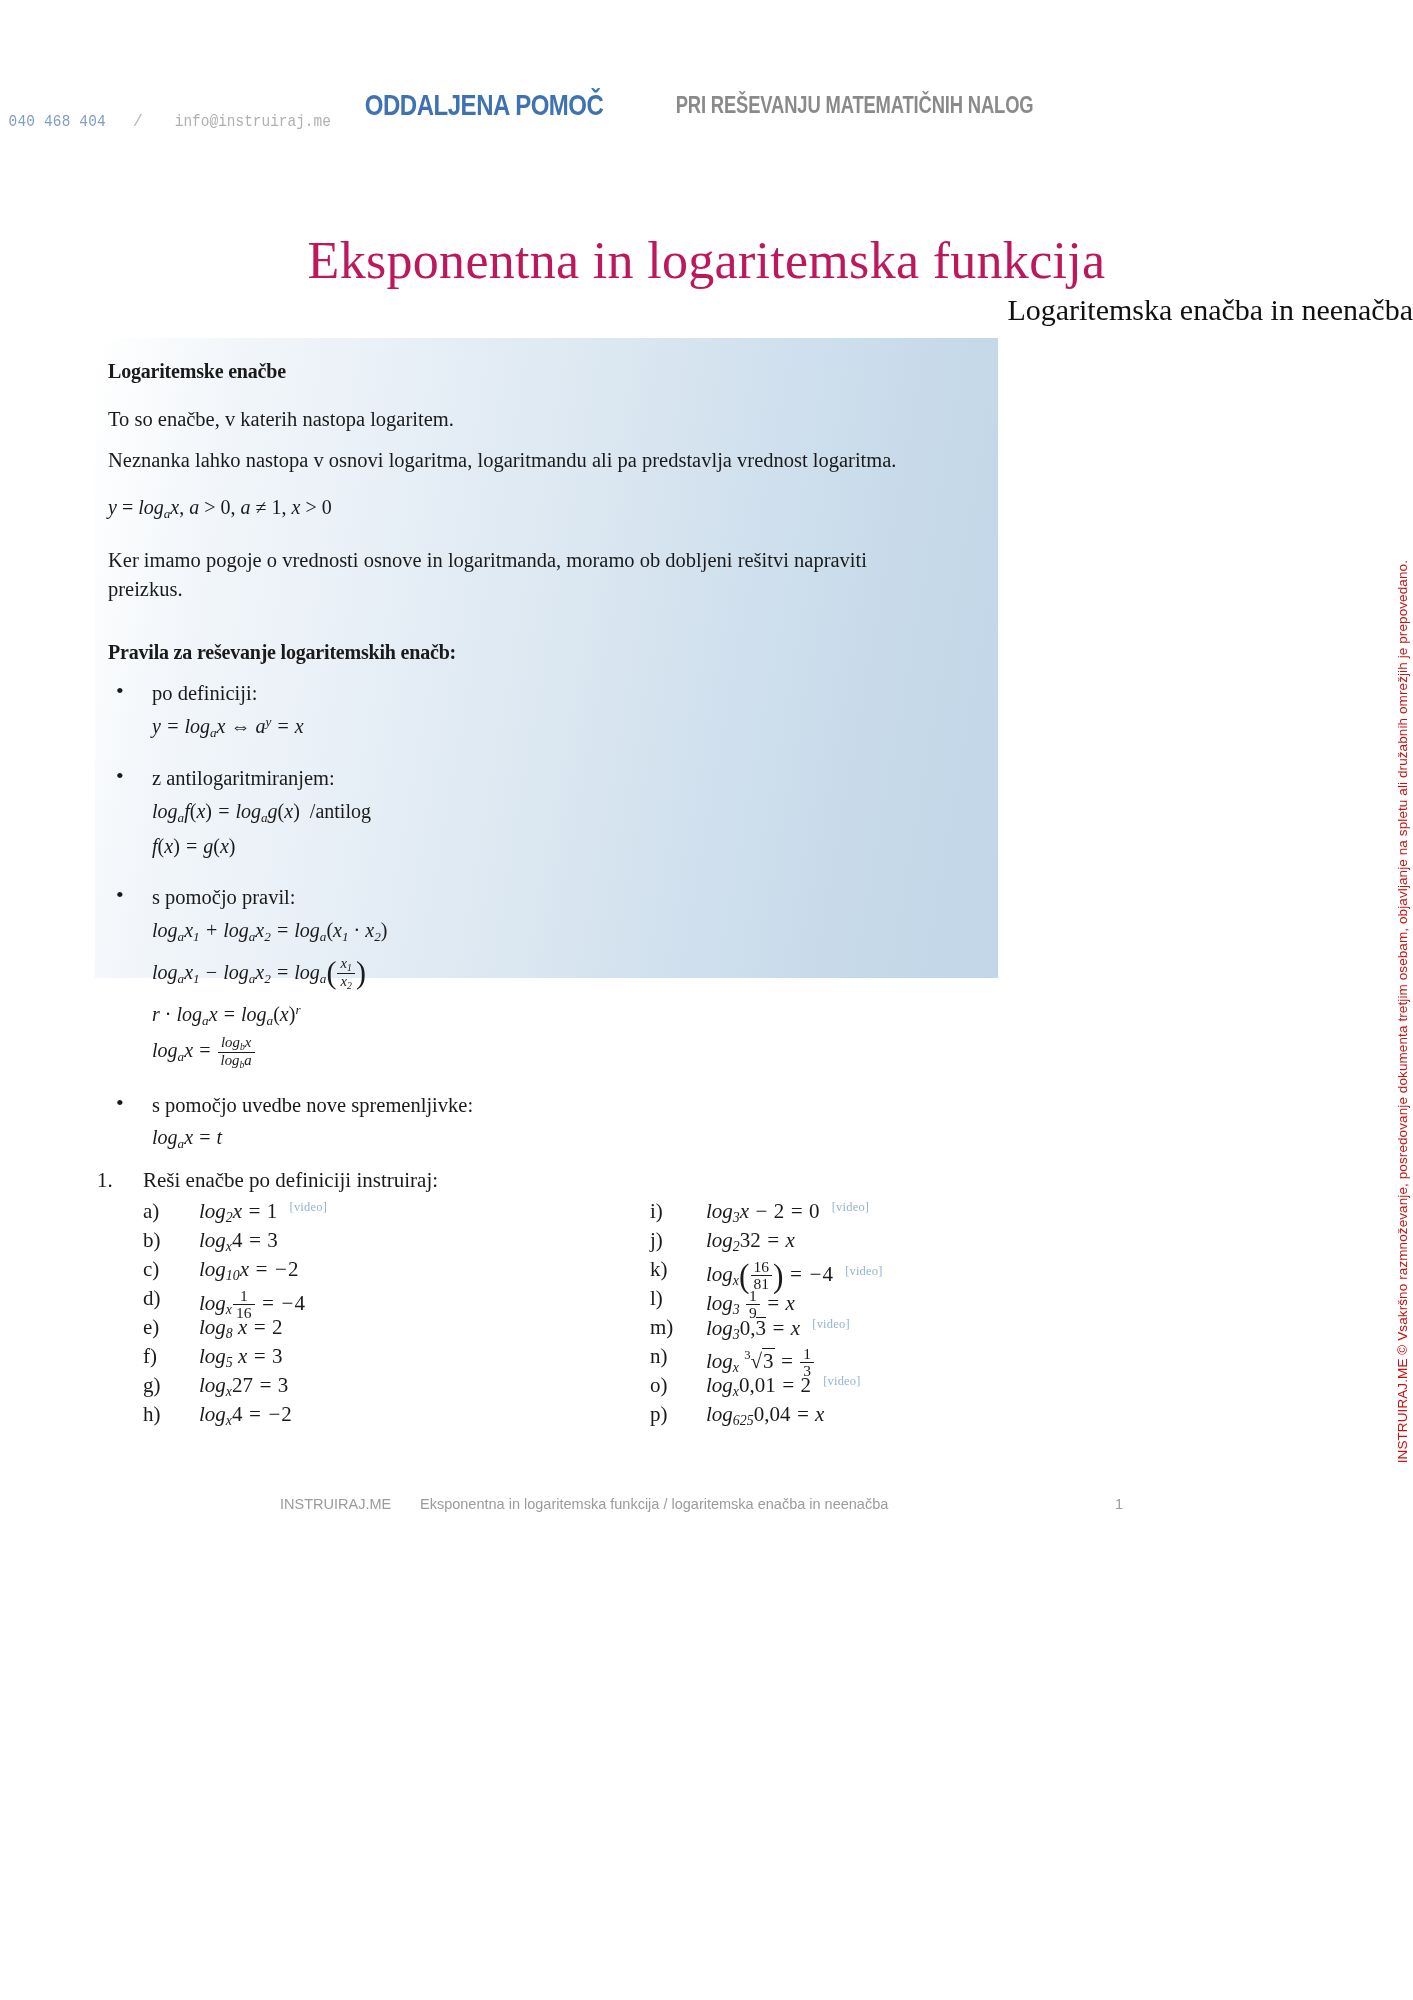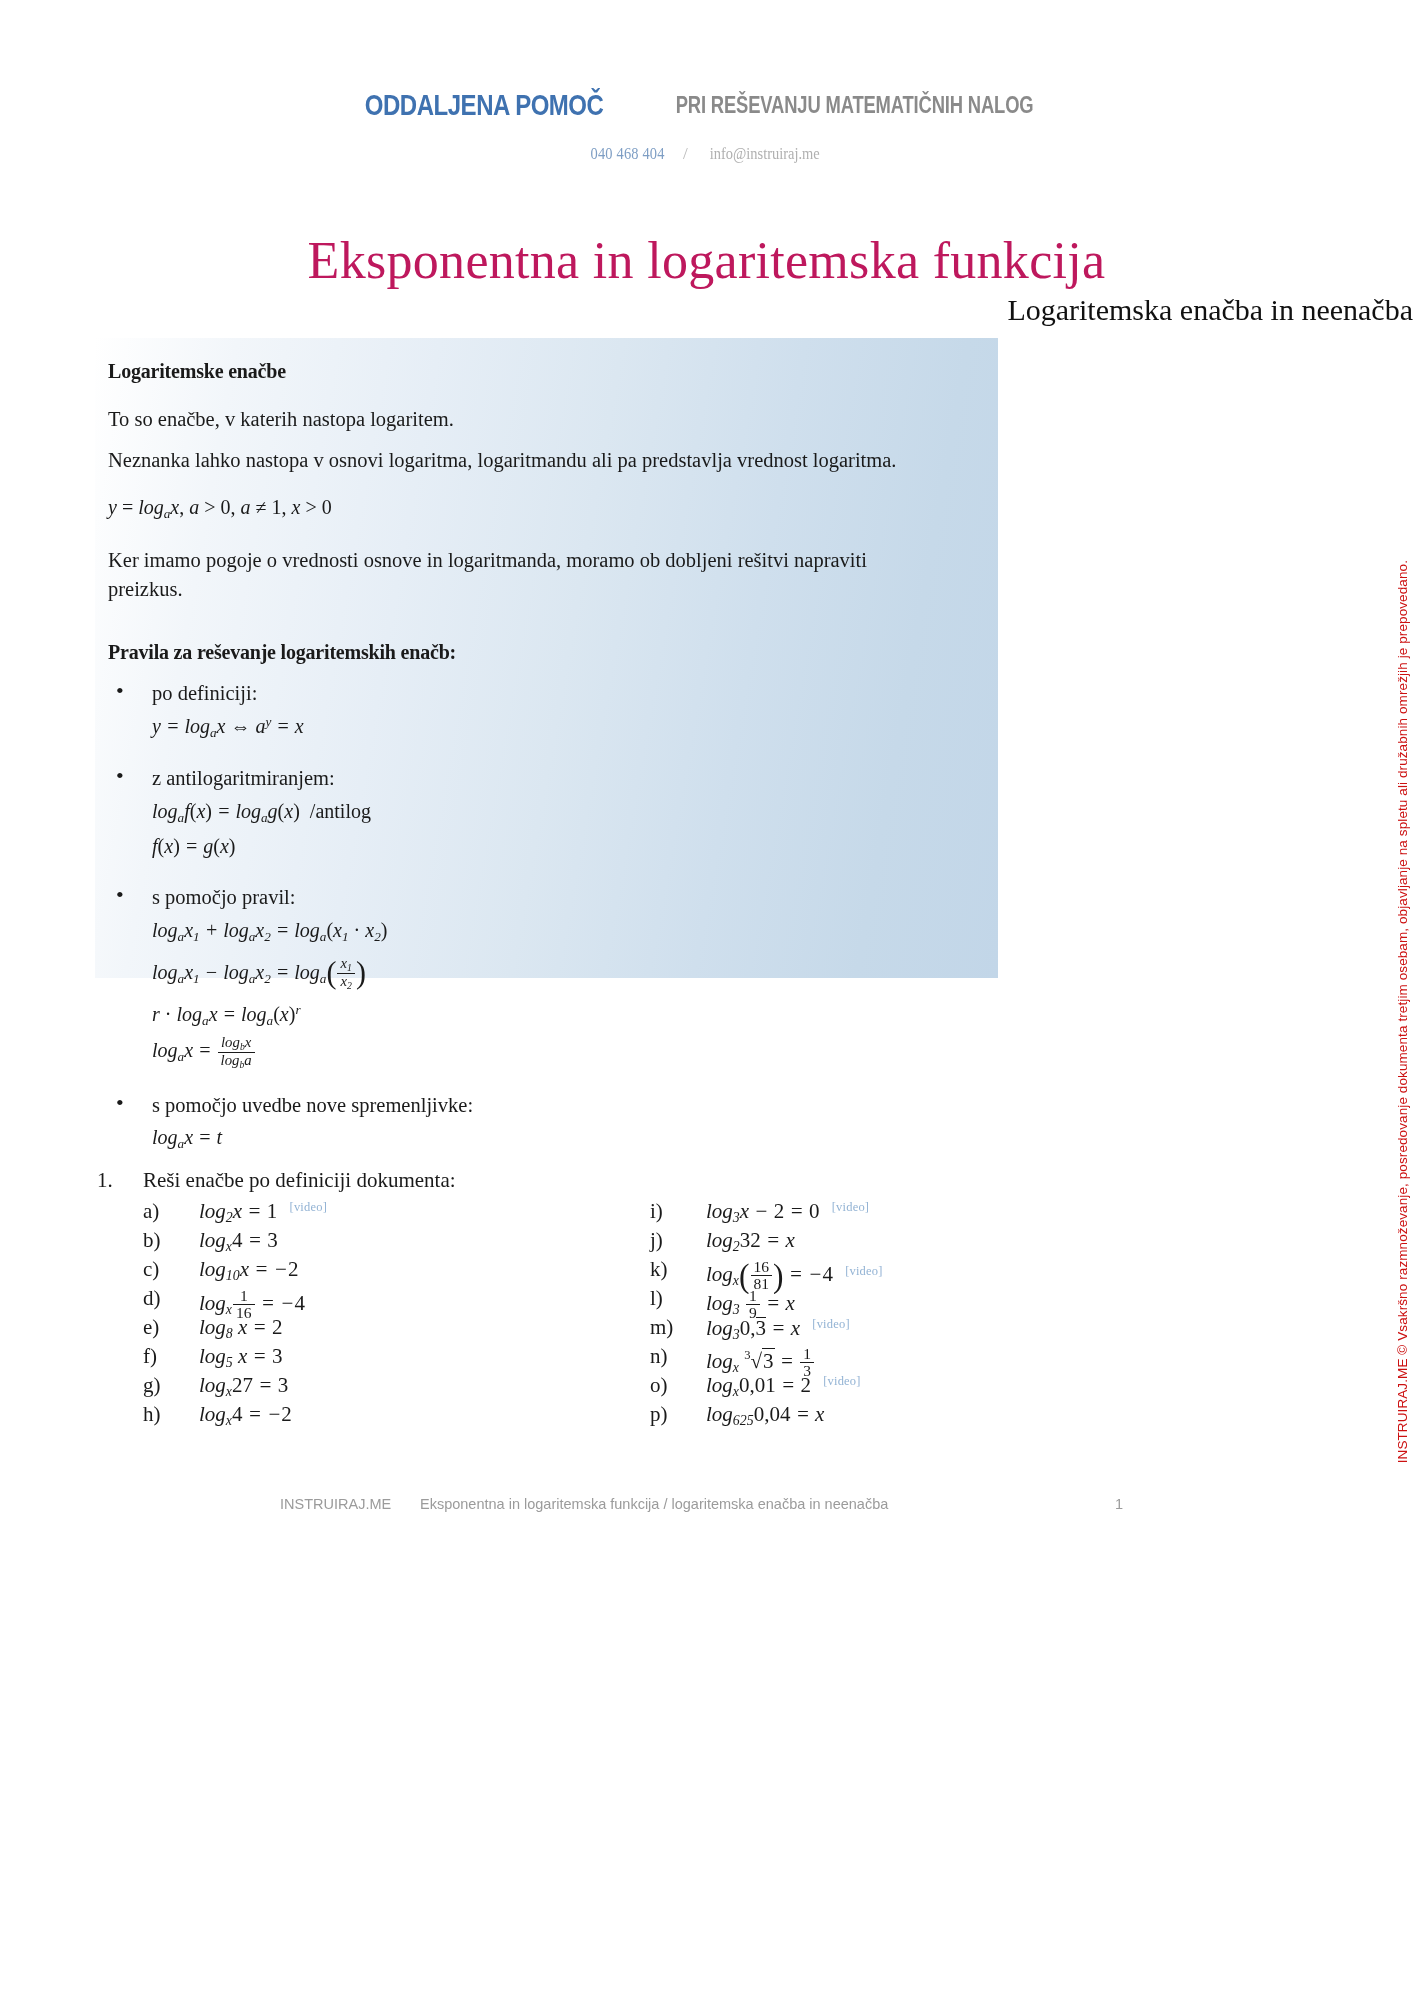"040 468 404 / info@instruiraj.me" .contact-bar { font-family: Liberation Serif, serif -> Liberation Mono, monospace; text-align: center -> none; top: 144px -> 112px }
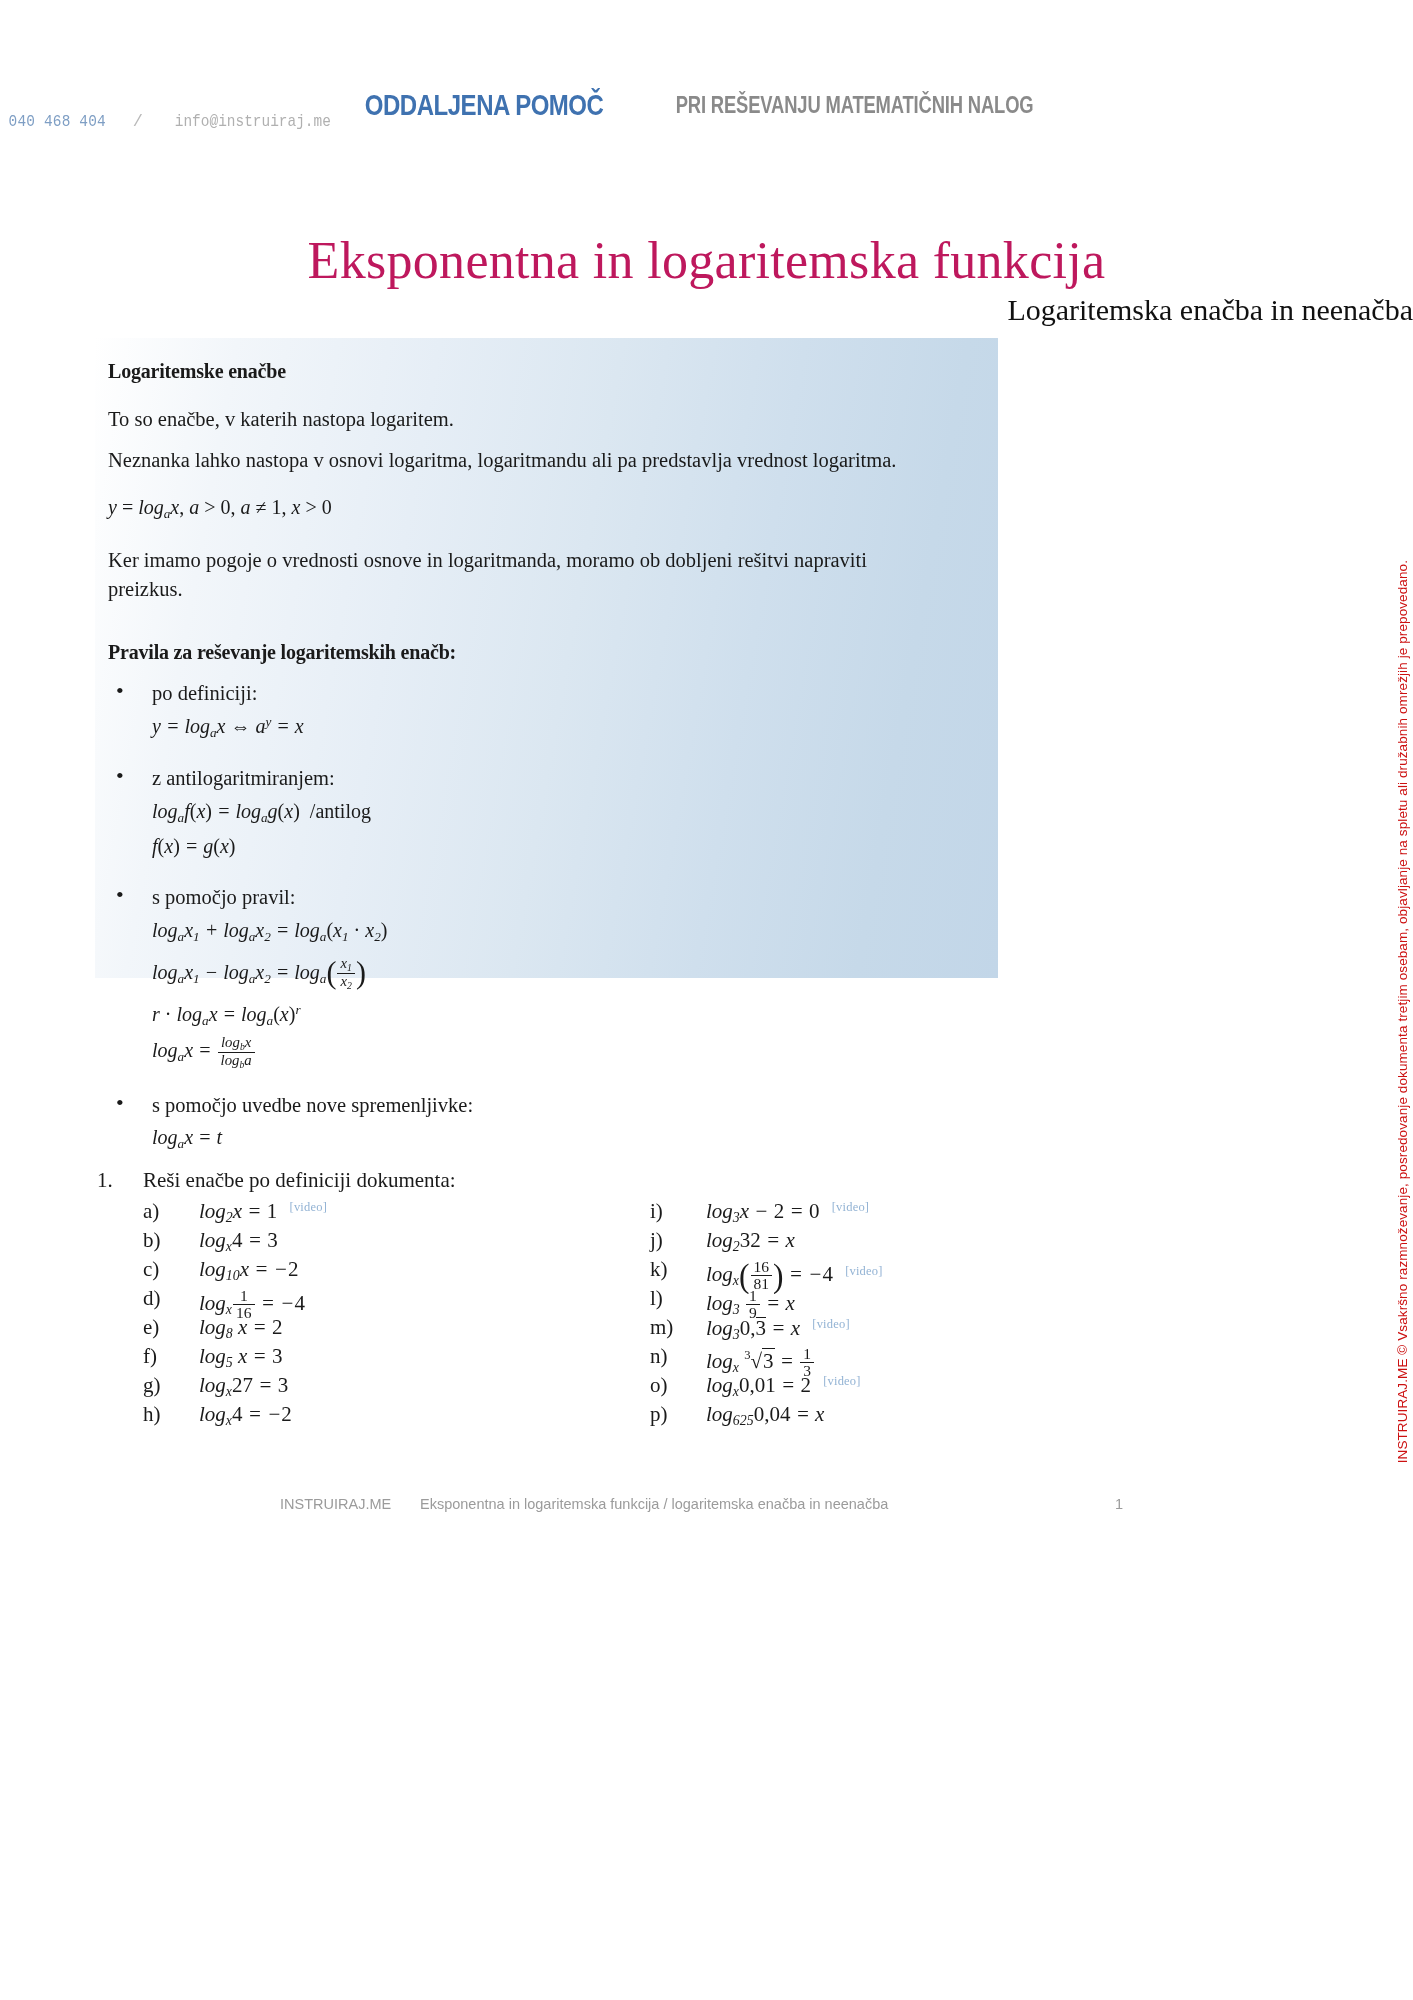"Reši enačbe po definiciji dokumenta:" span { text: dokumenta -> instruiraj }
